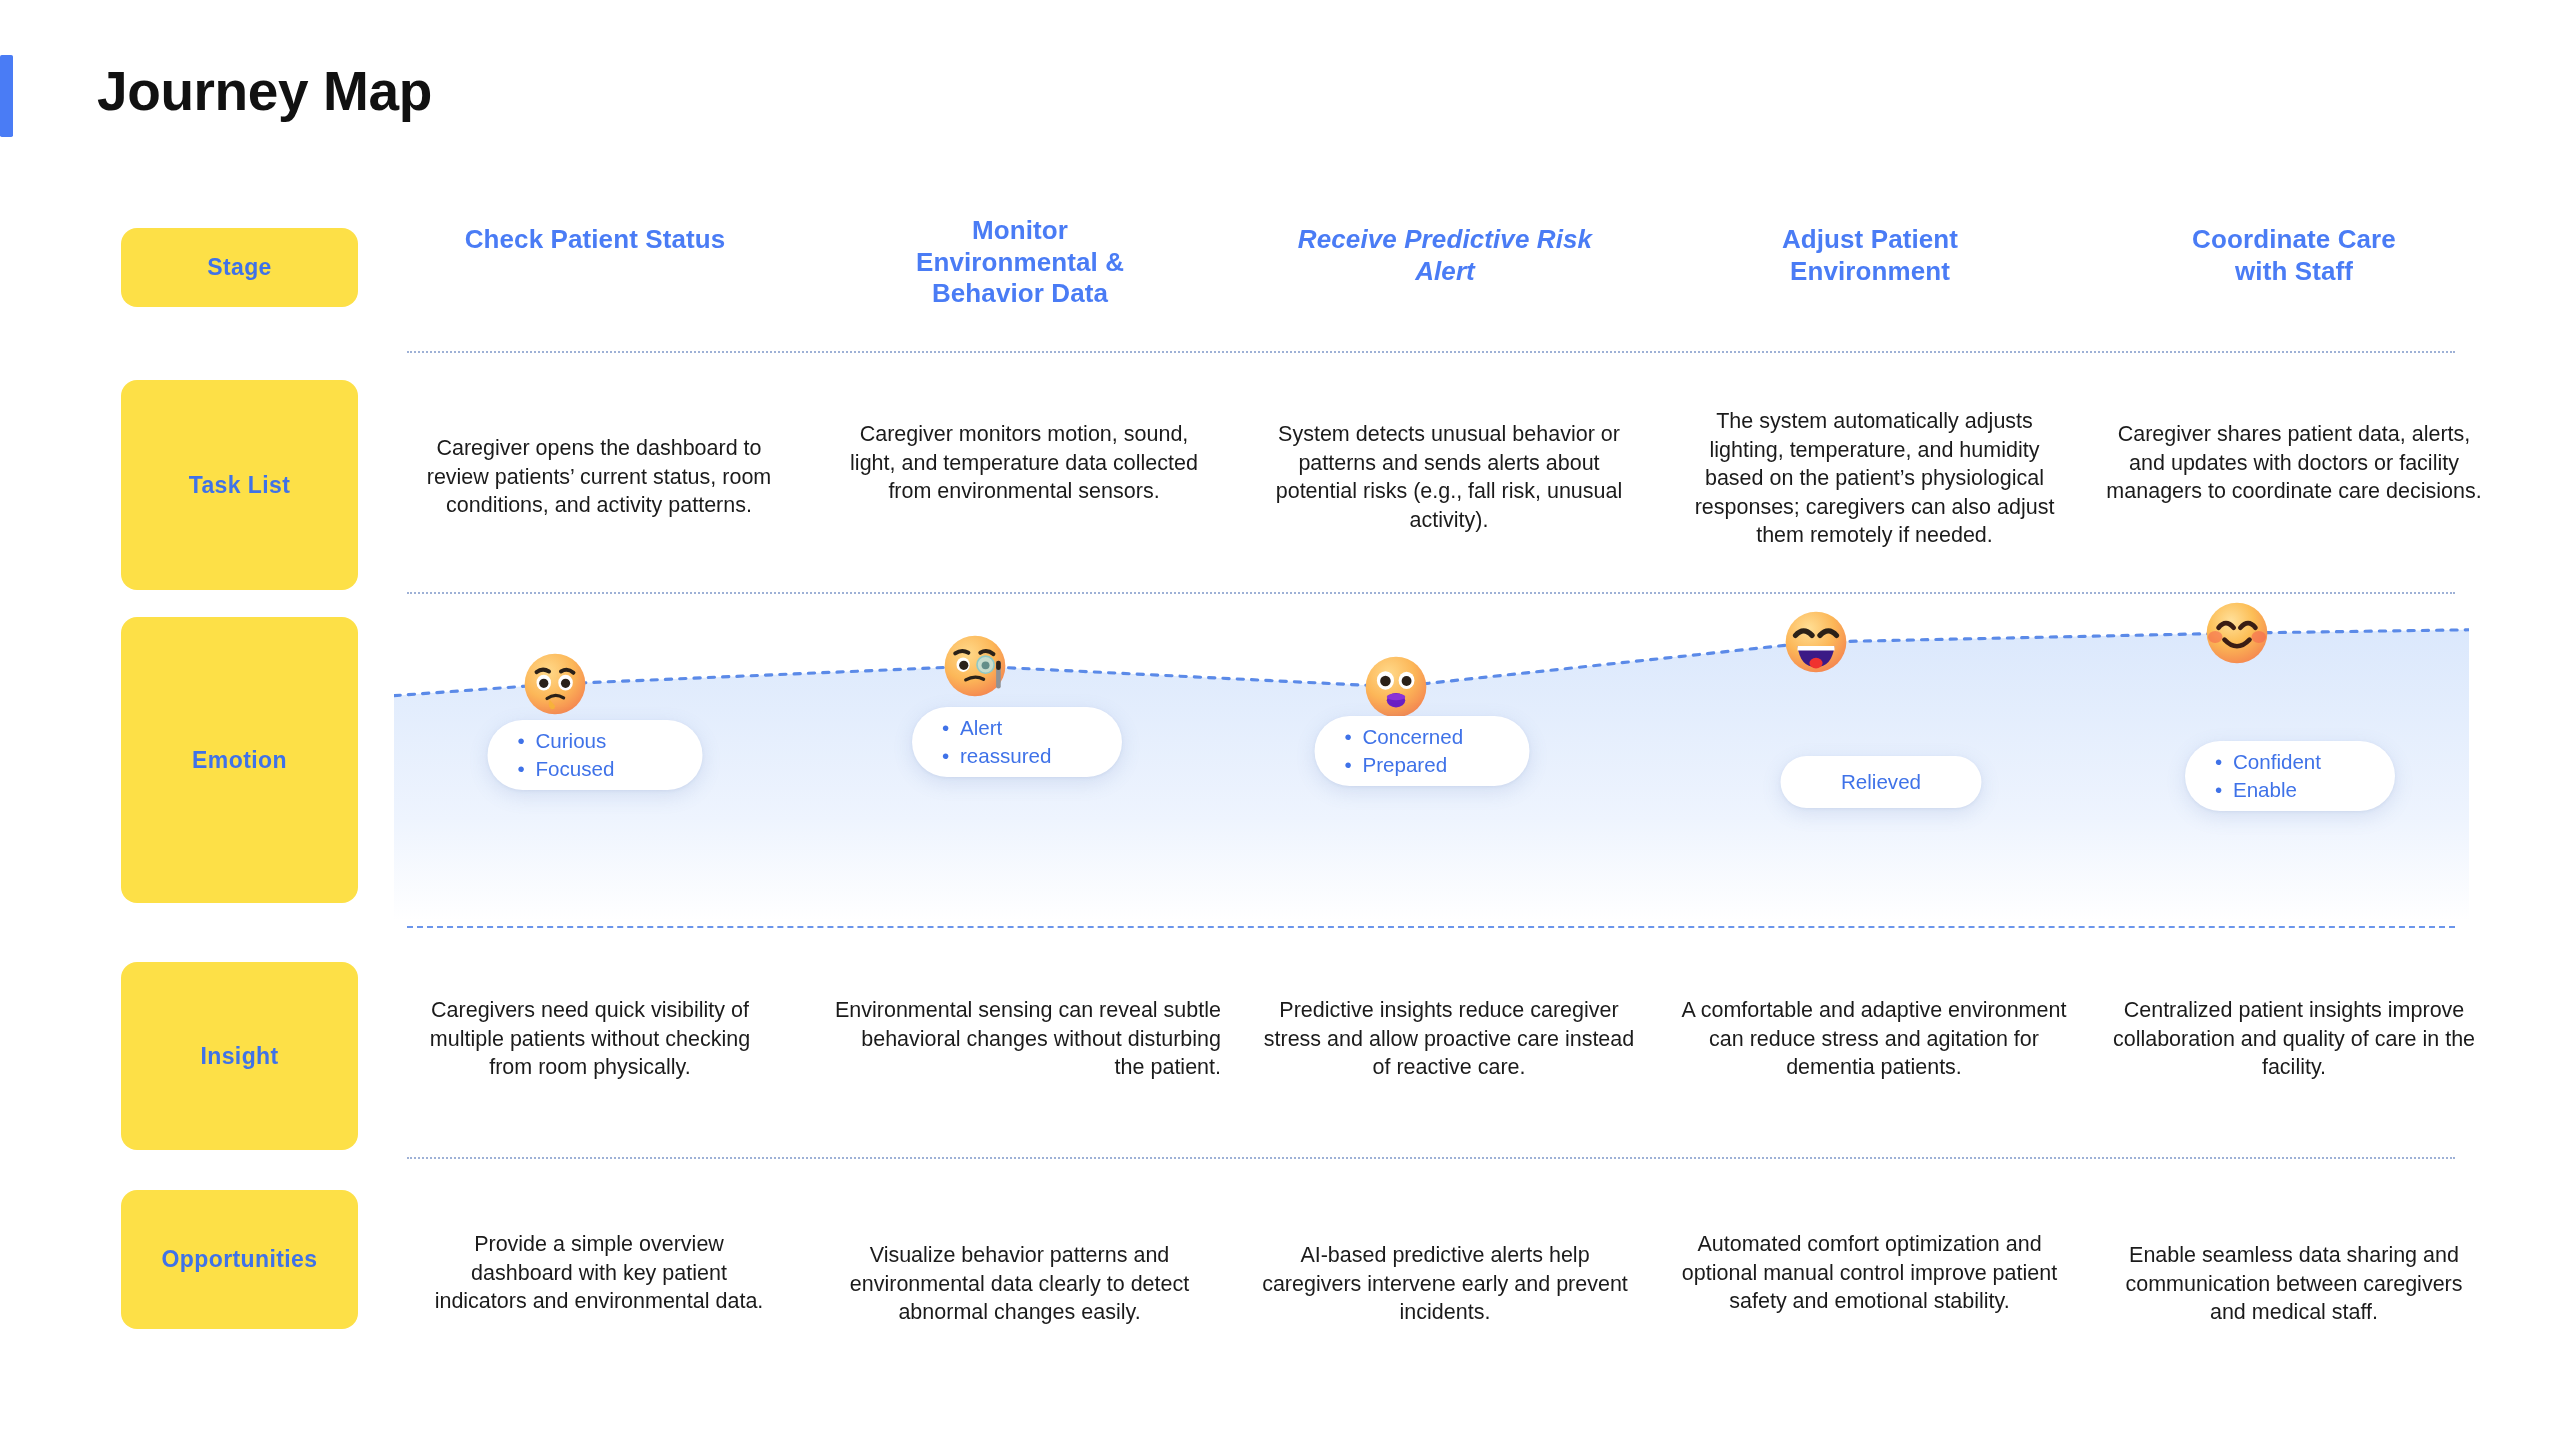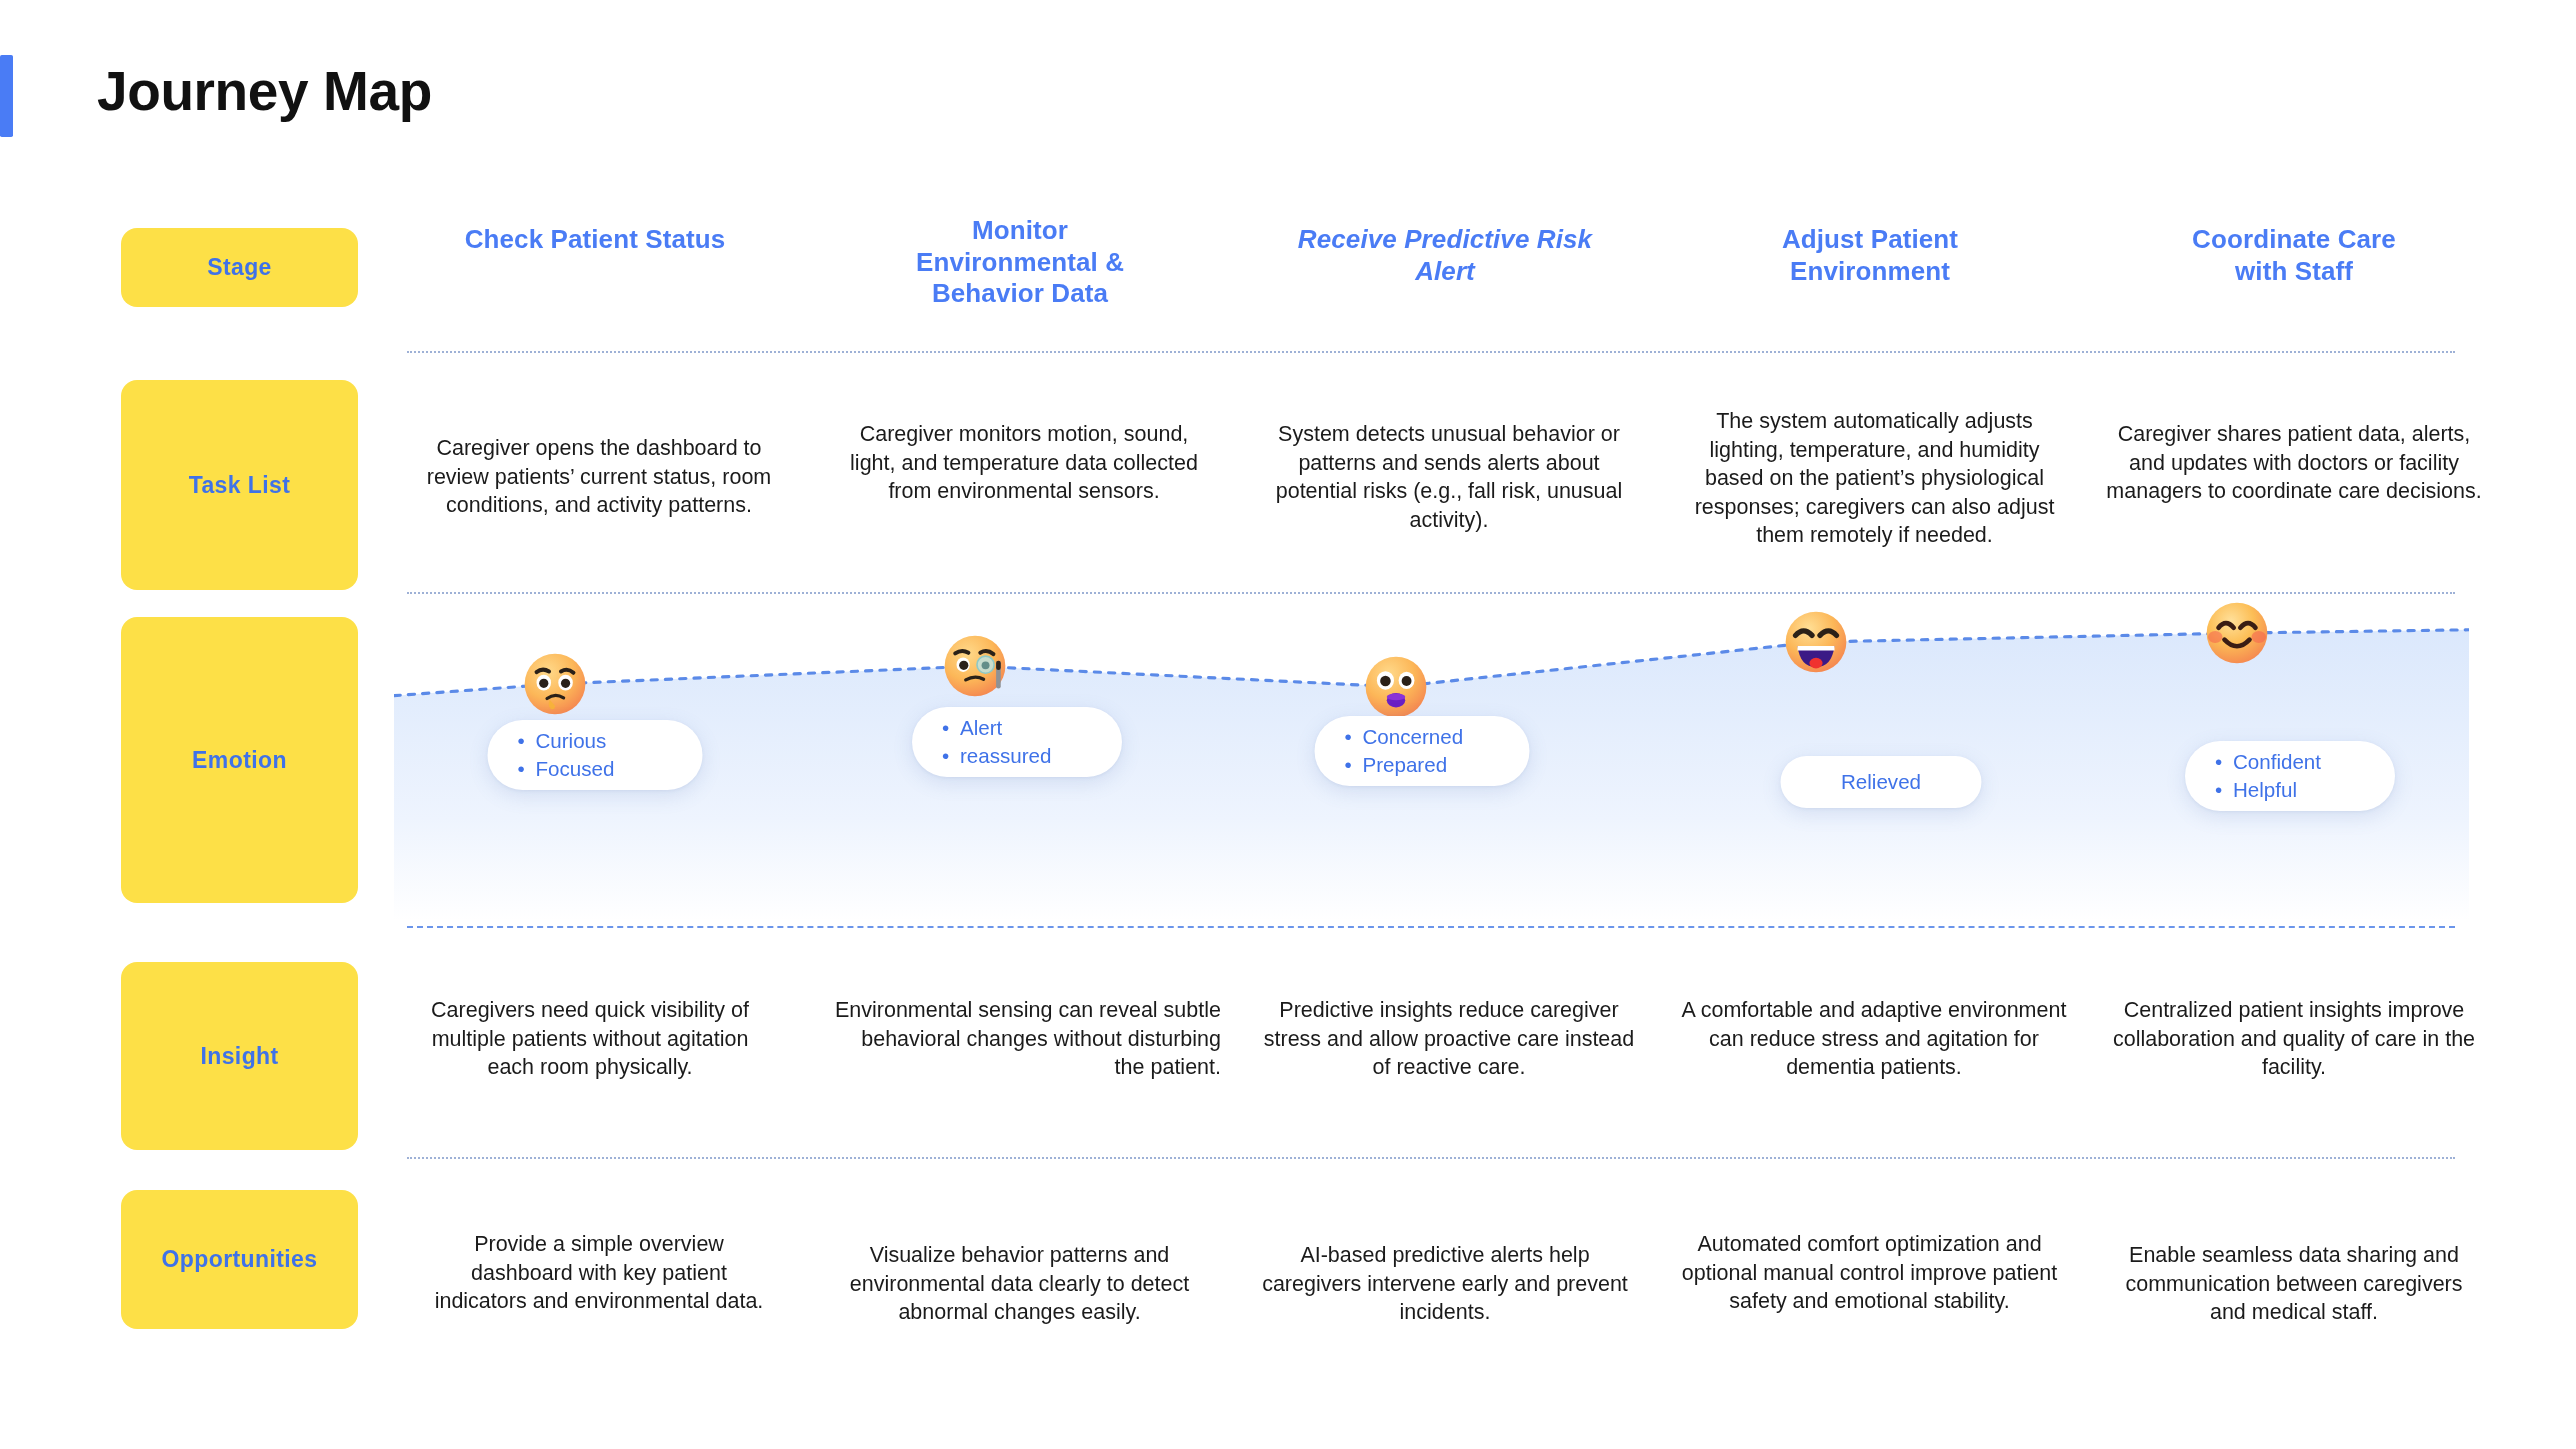"Helpful" span { text: Helpful -> Enable }
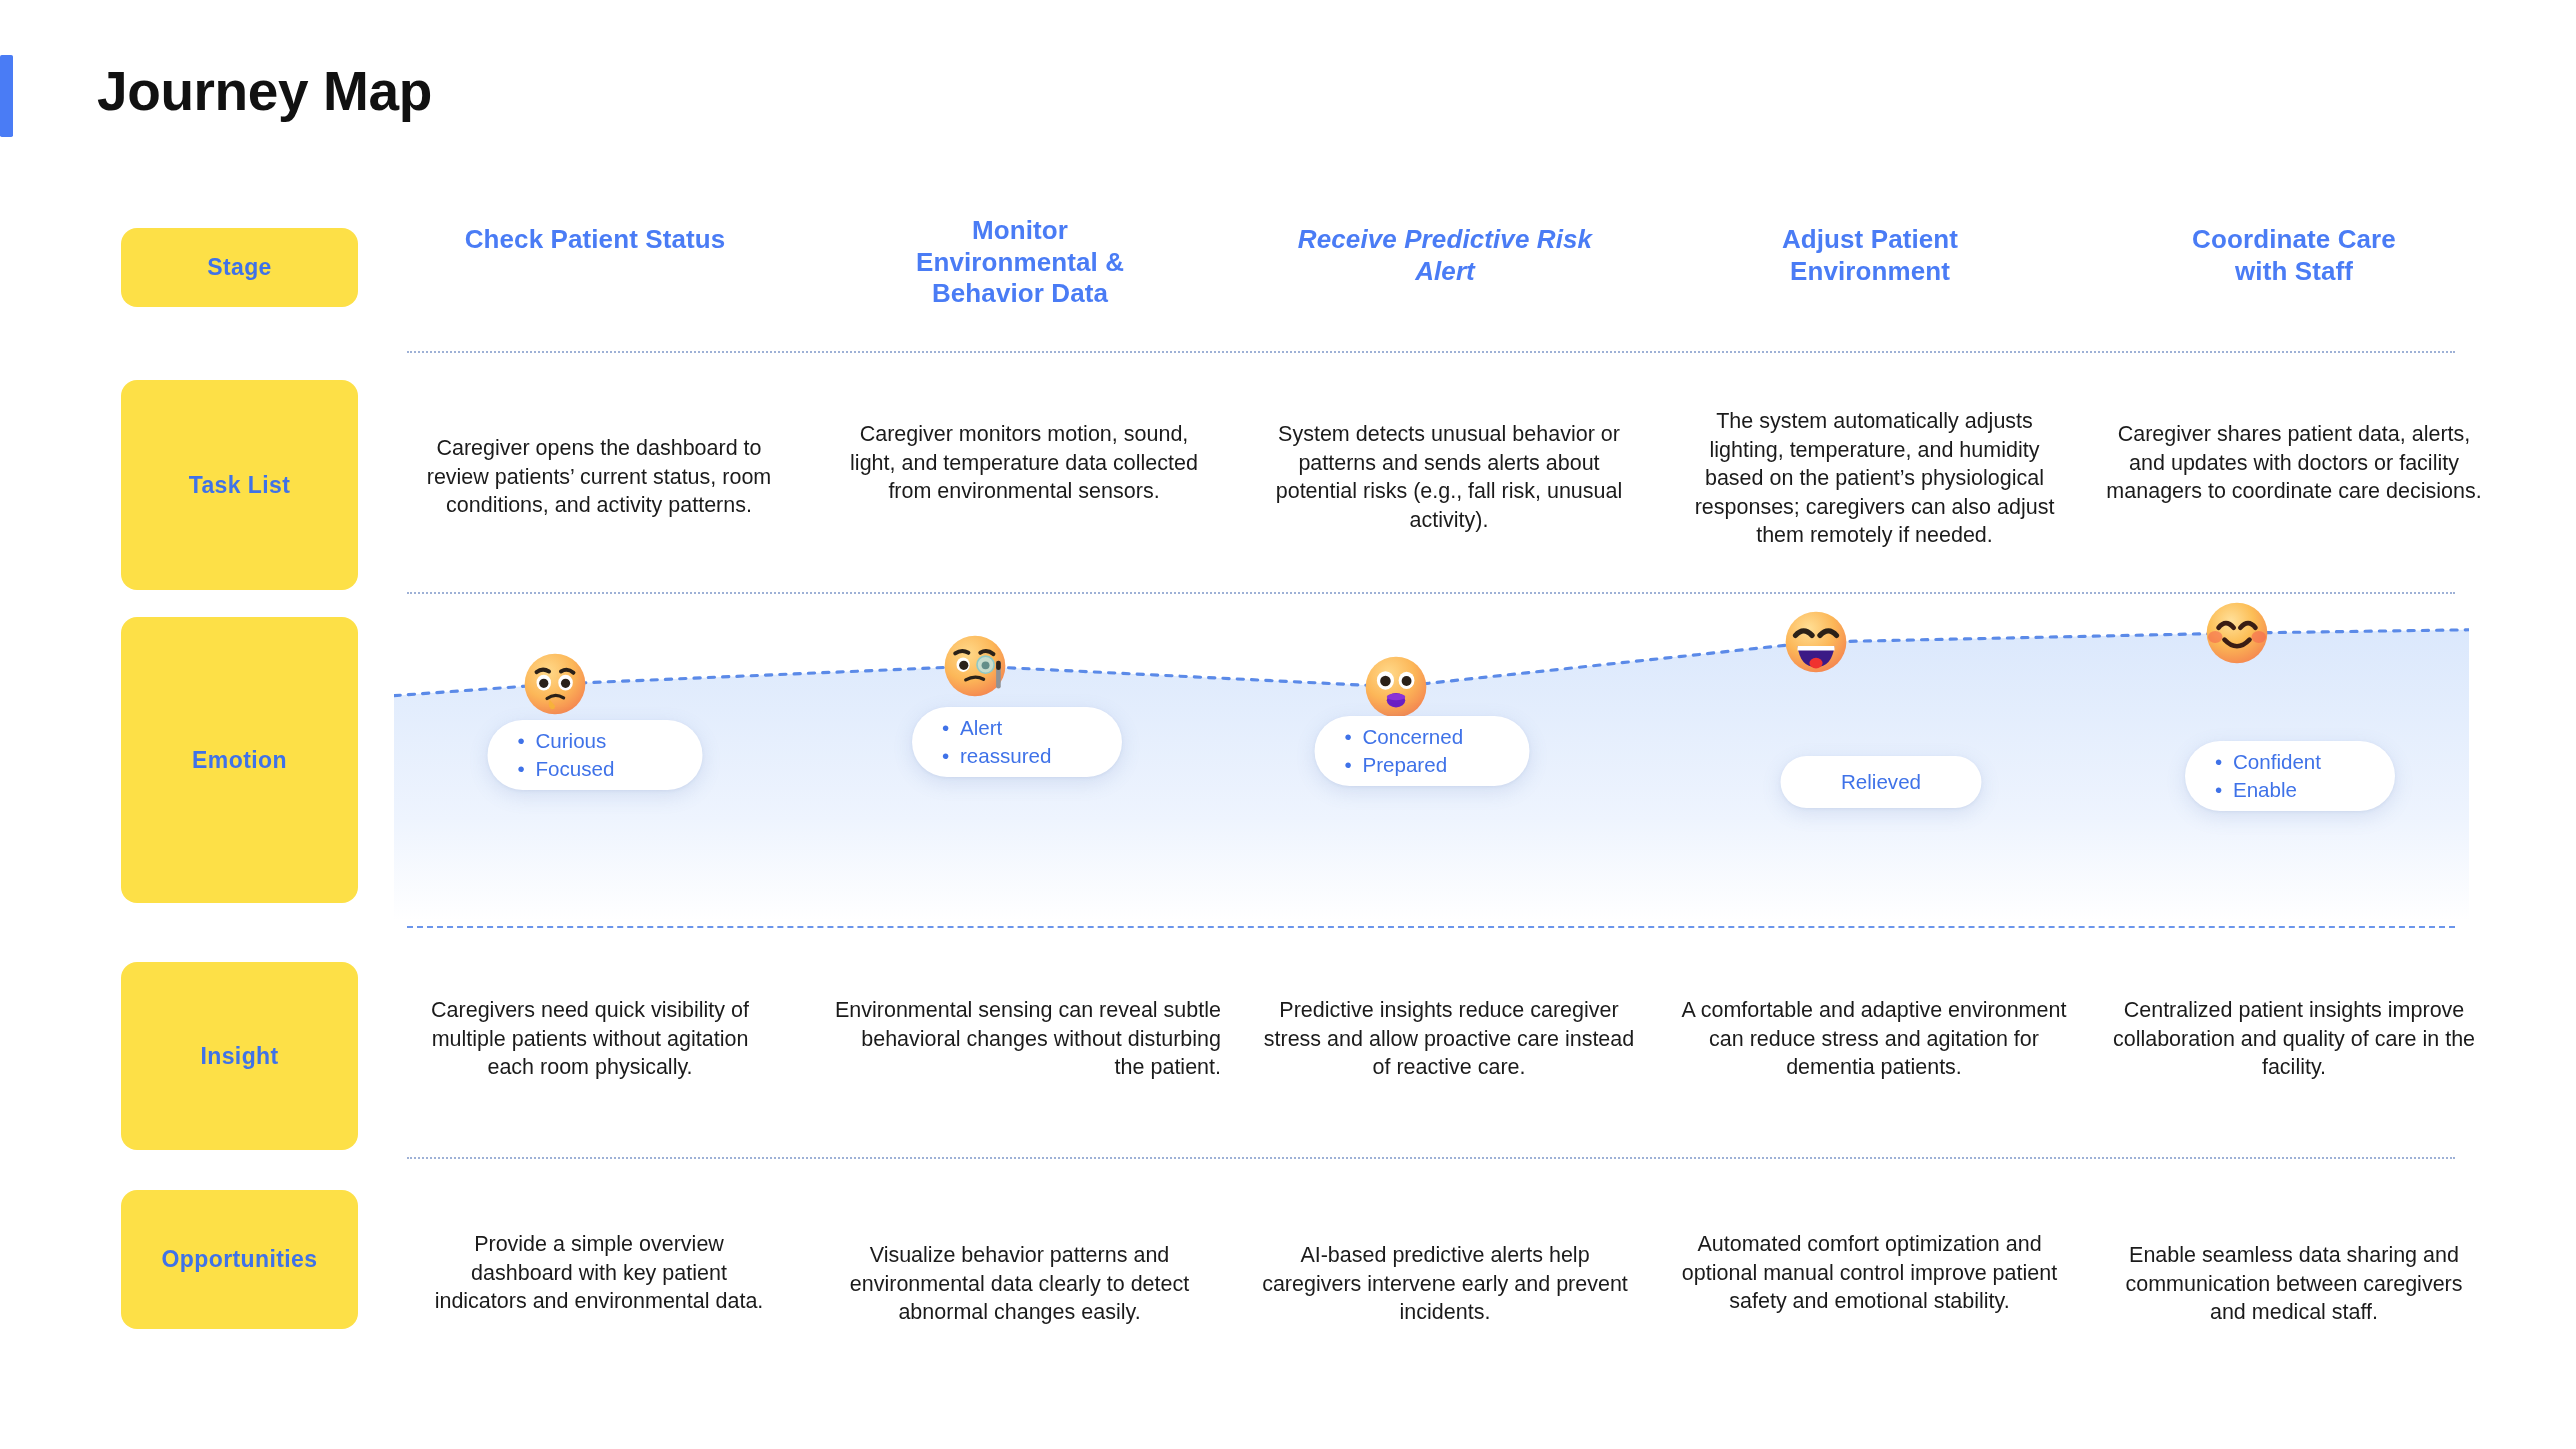"Caregivers need quick visibility of" div.cell { text: agitation each -> checking from }
